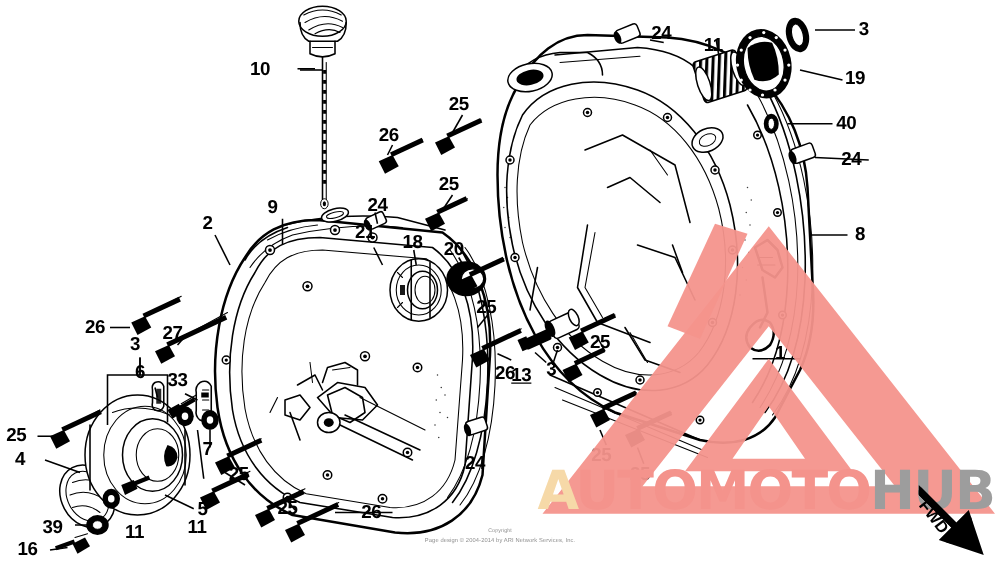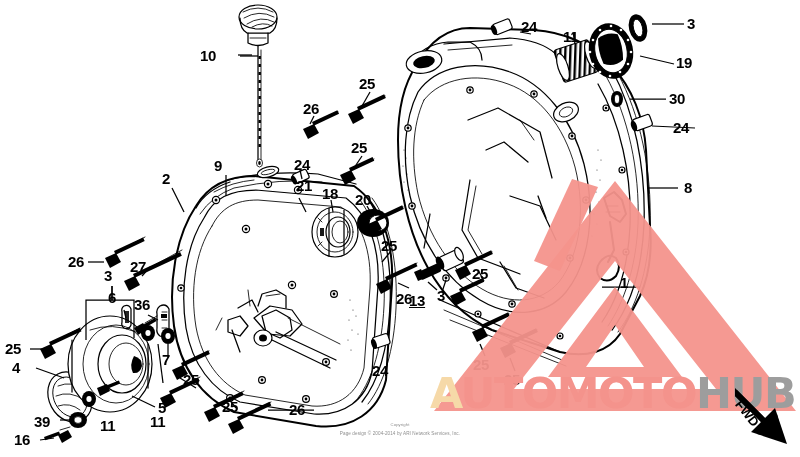"30" div.callout { text: 30 -> 40 }
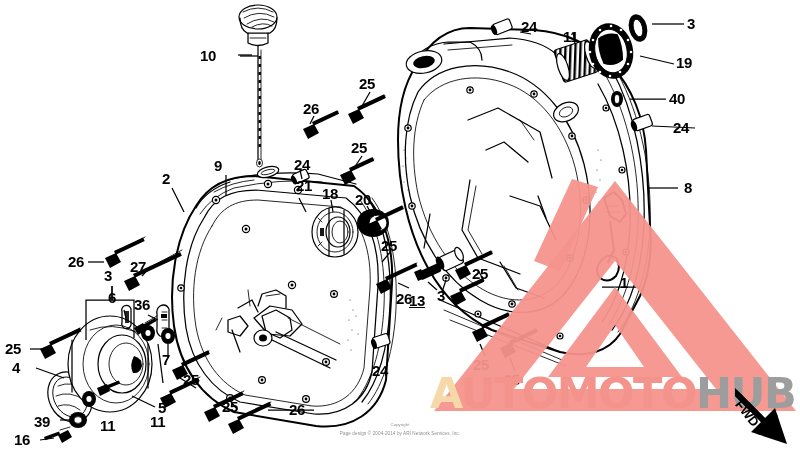"21" div.callout { left: 296px -> 284px }
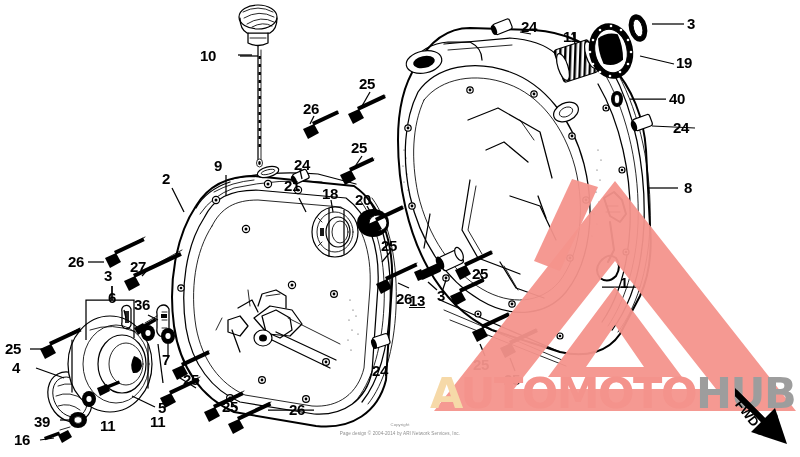"36" div.callout { text: 36 -> 33 }
